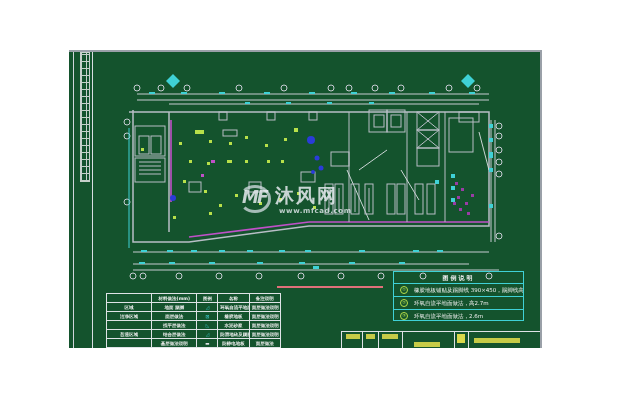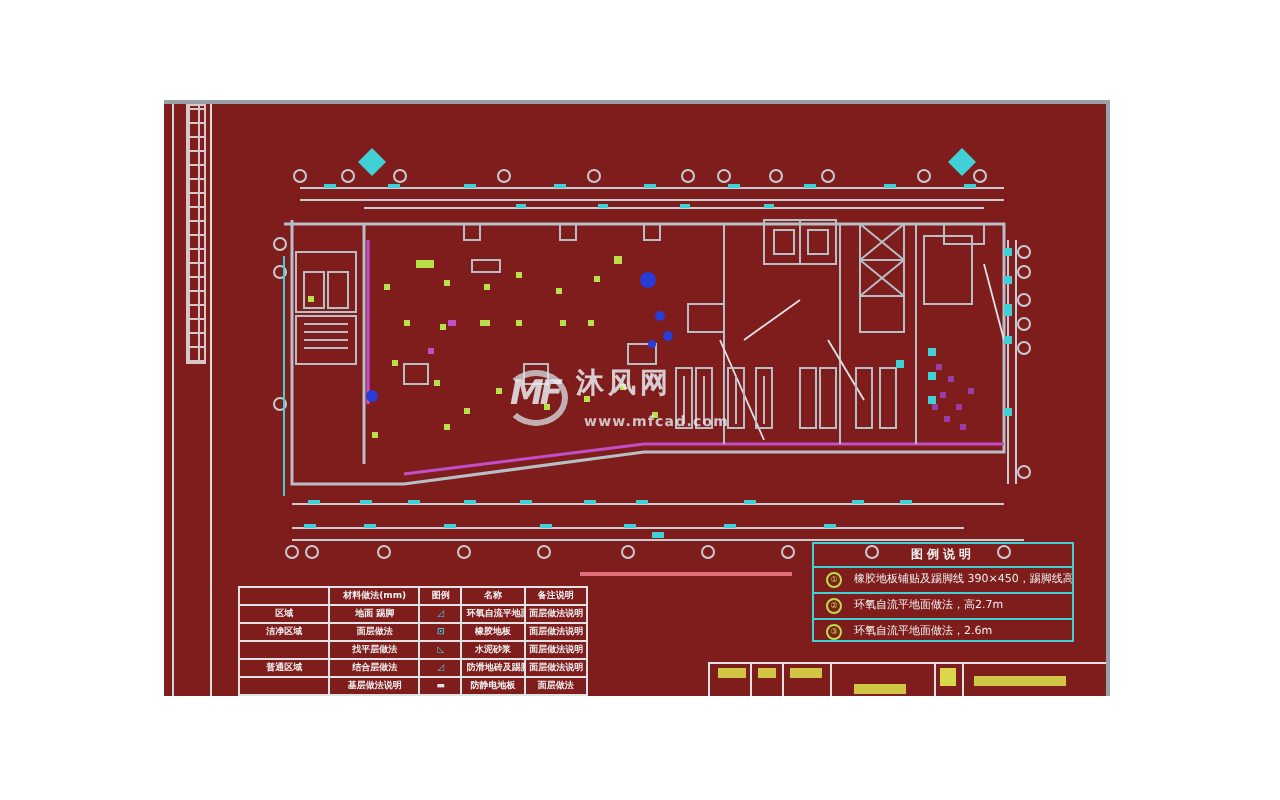"MF" .sheet { background: #7f1d1d -> #14532d; left: 82px -> 69px }
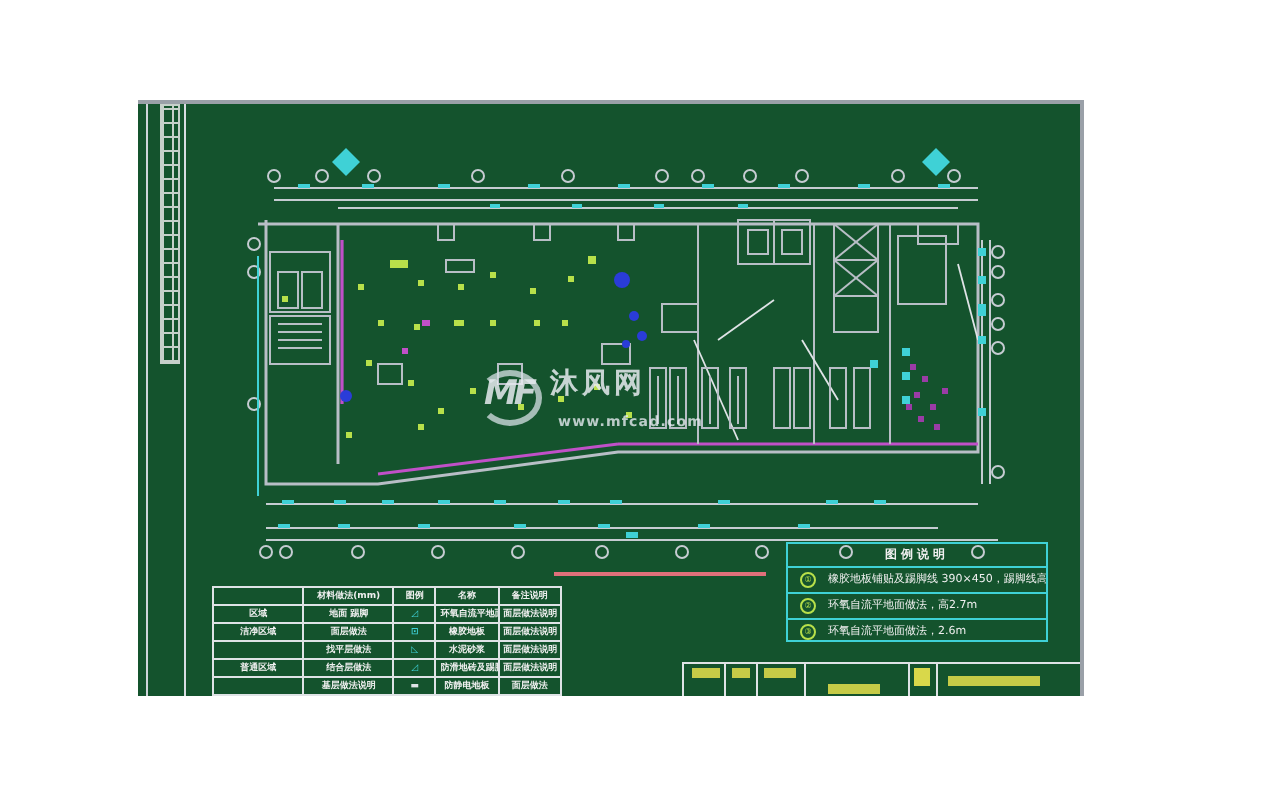"沐风网" .wm-cn { font-size: 14px -> 19px }
